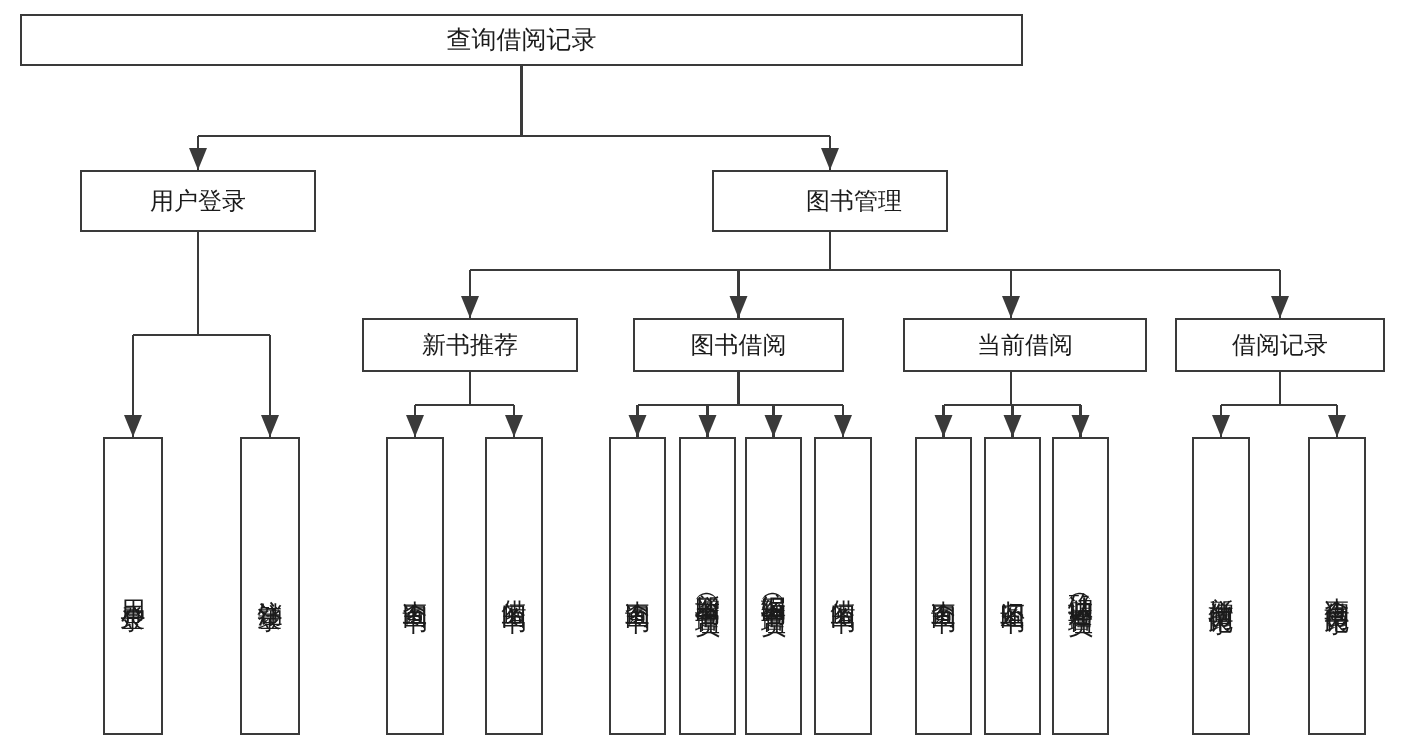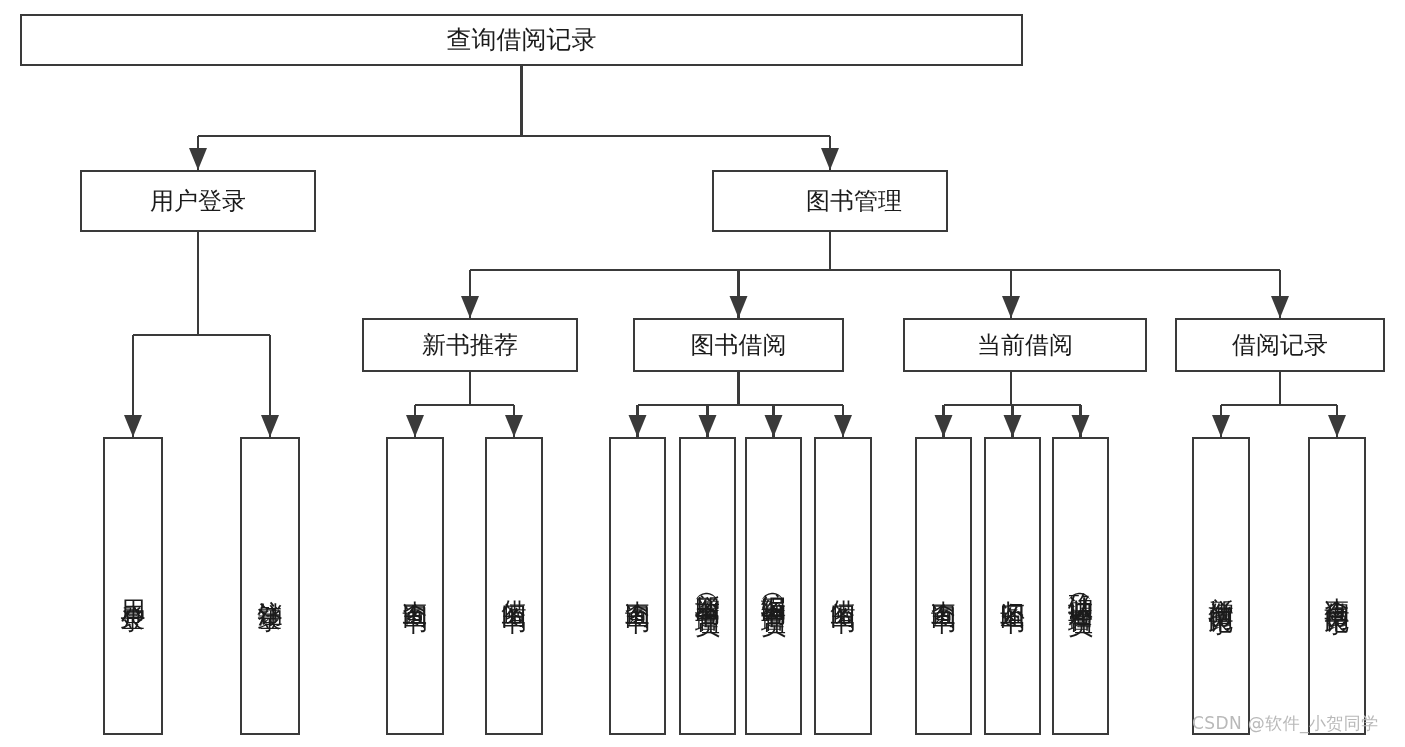"CSDN @软件_小贺同学" div { html: <div>CSDN @软件_小贺同学</div> -> none }
